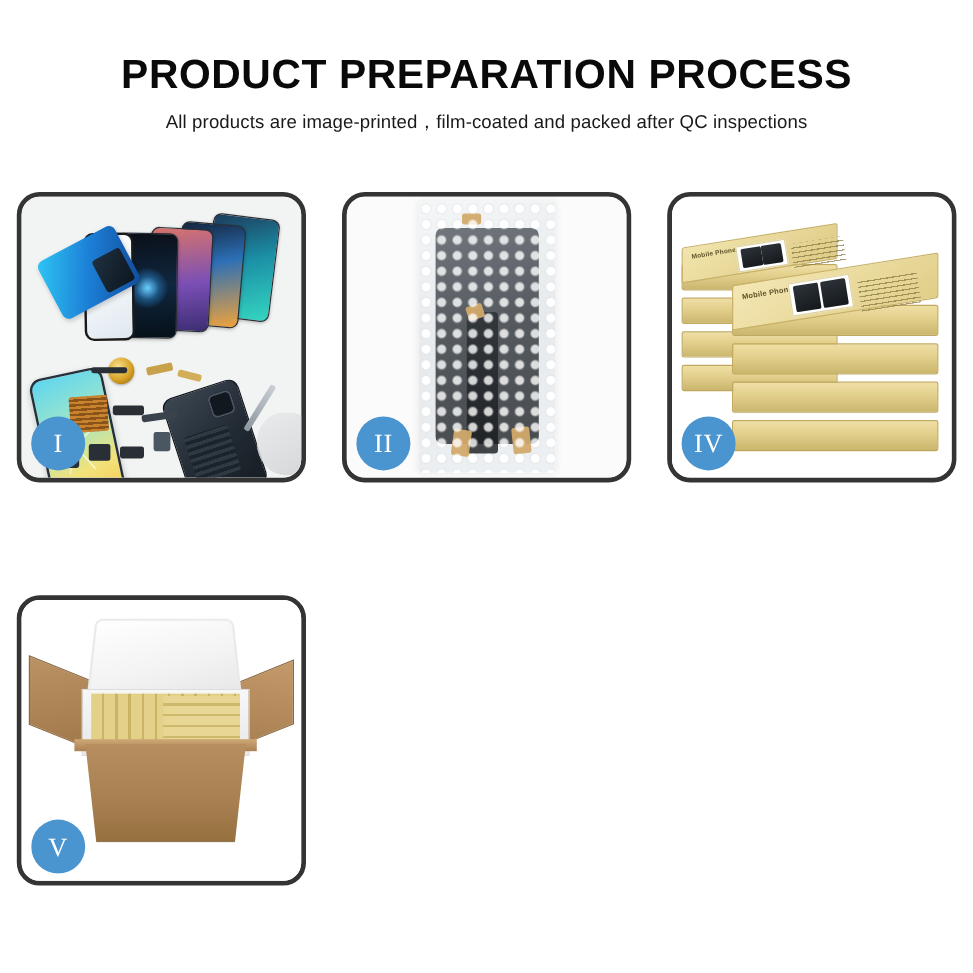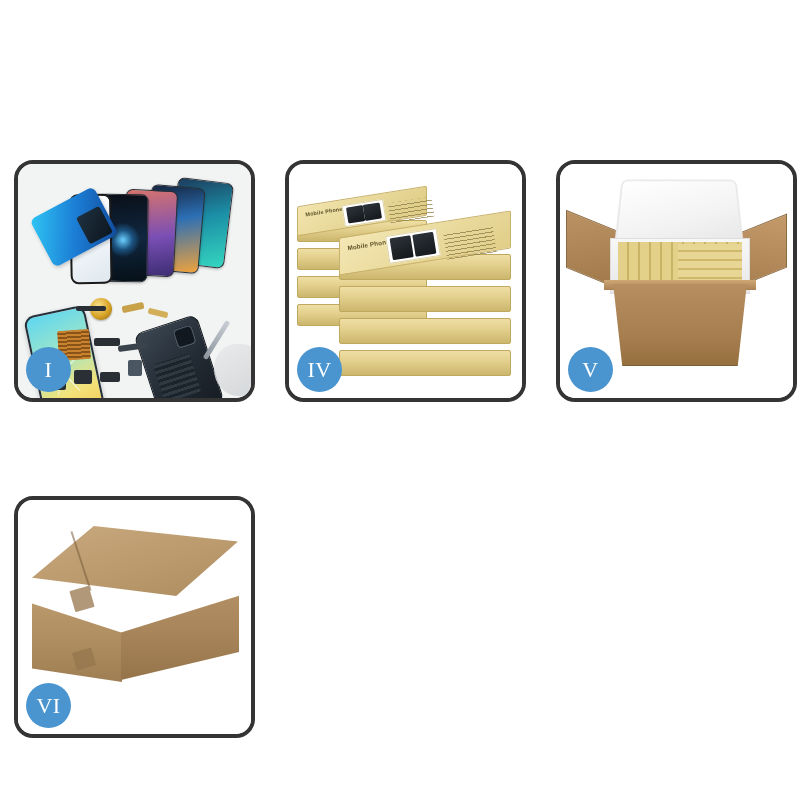"PRODUCT PREPARATION PROCESS" div.header { html: none -> <div> <div>PRODUCT PREPARATION PROCESS</div> <div>All products are image-printed，film-coated and packed after QC inspections</div> </div> }
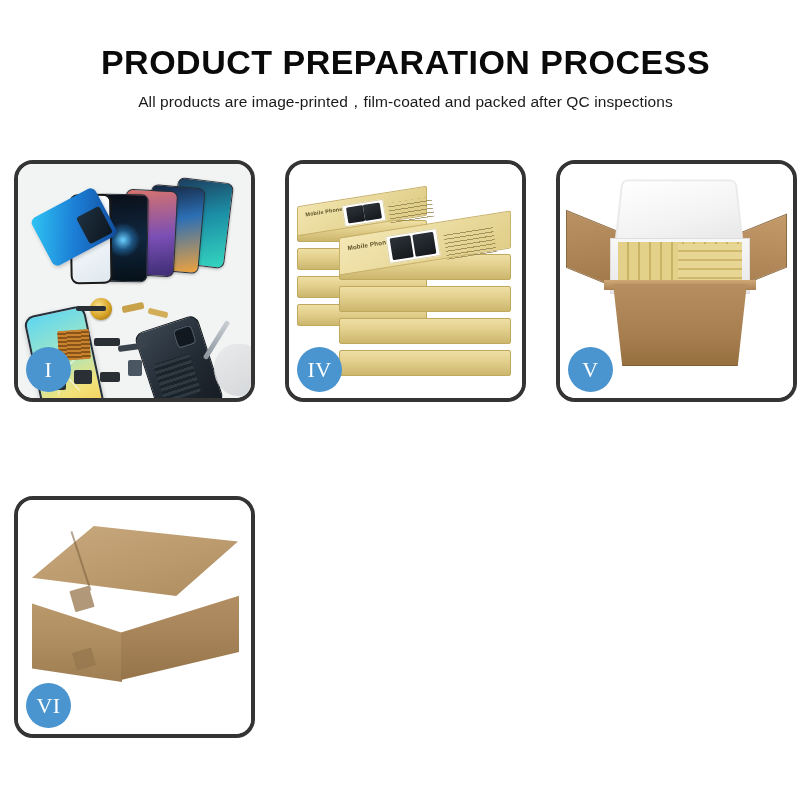"II" div.card { html: none -> <div> <div> <div> <div></div> <div></div> <div></div> <div></div> <div></div> <div></div> <div></div> </div> </div> <div>II</div> </div> }
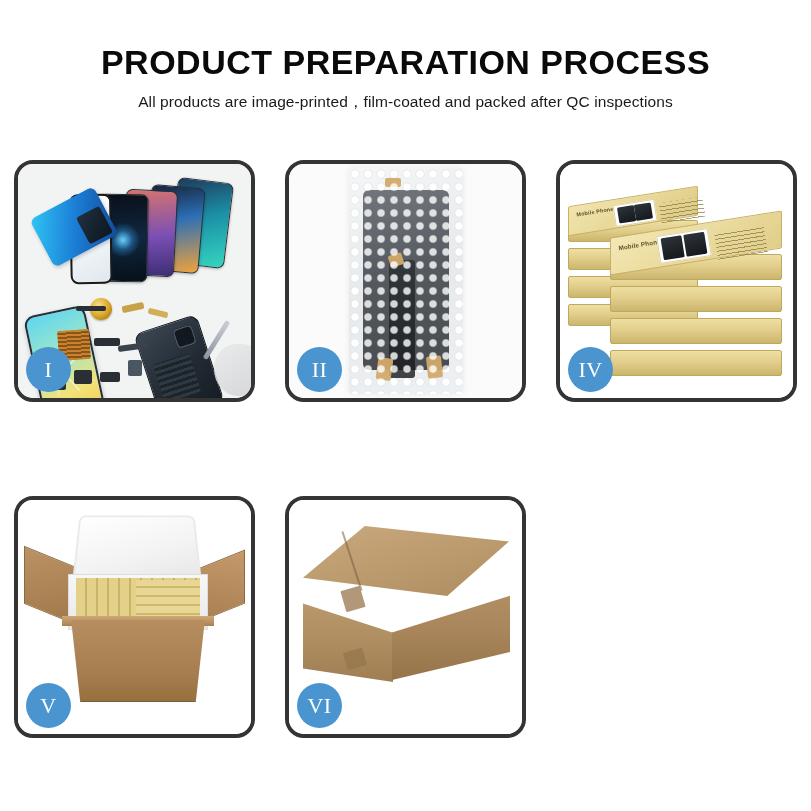"VI" div.card { html: <div> <div> <div></div> <div></div> <div></div> <div></div> <div></div> <div></div> </div> <div>VI</div> </div> -> none }
